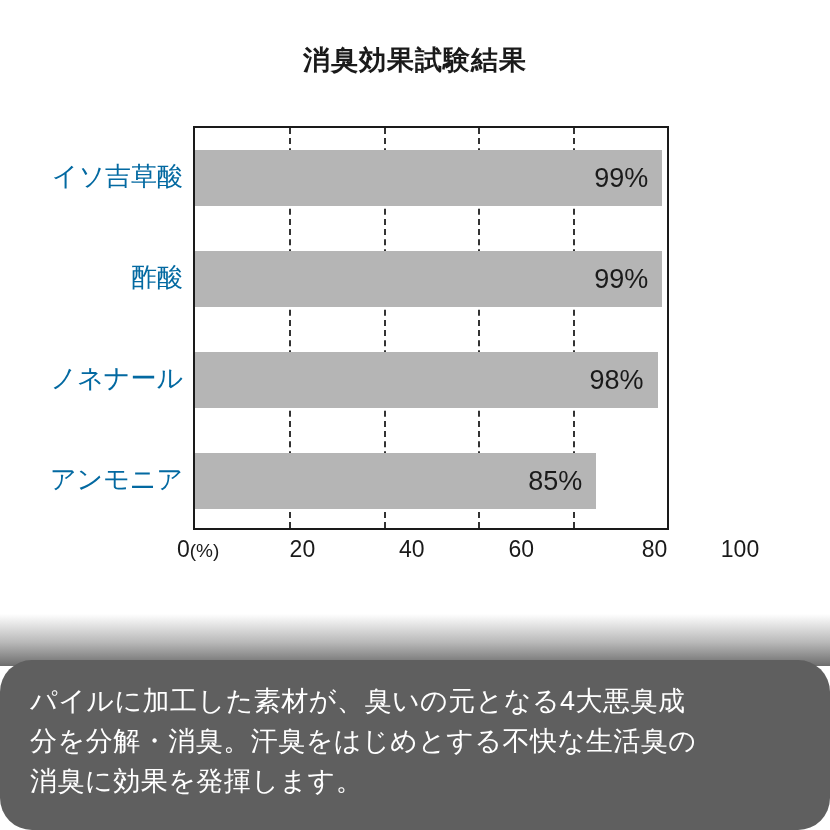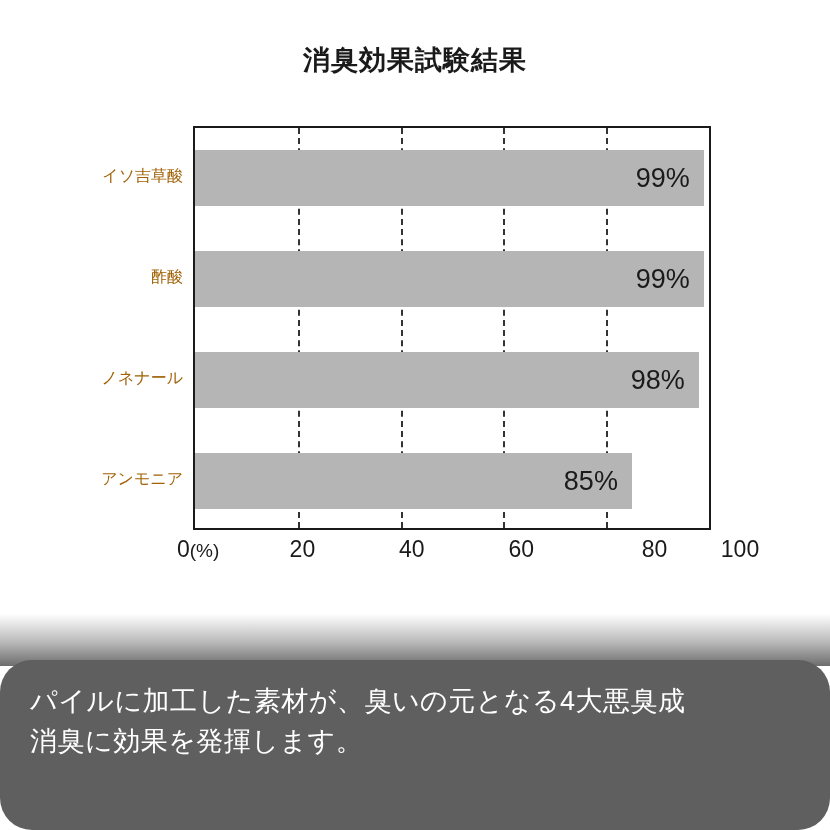"イソ吉草酸" .cat-label { color: #a16207 -> #0369a1; font-size: 16px -> 26px }
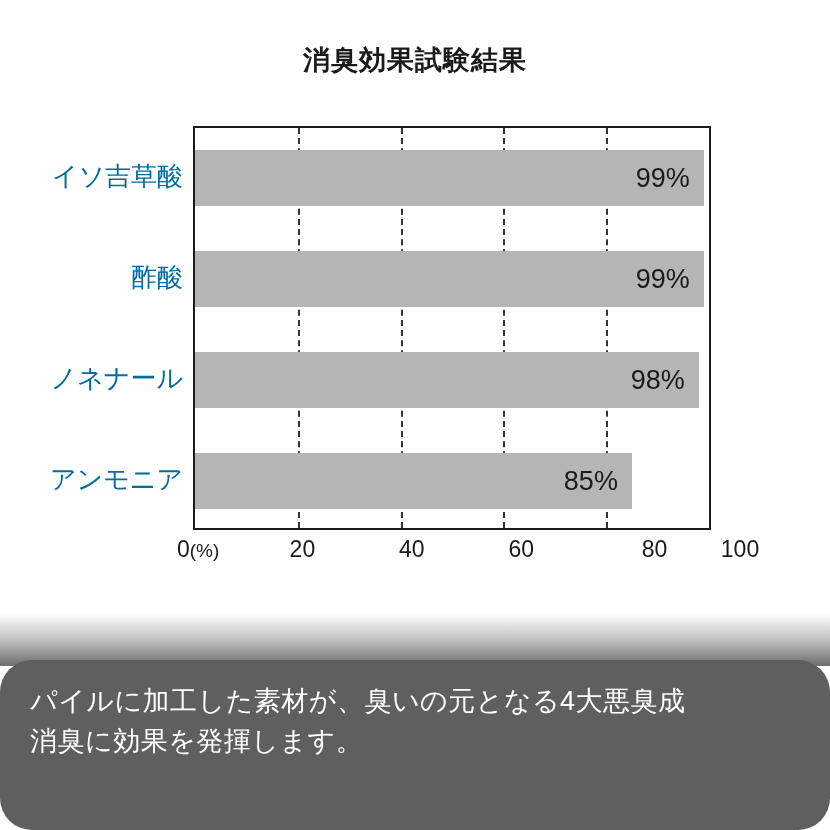"99%" .plot-box { width: 518px -> 476px }
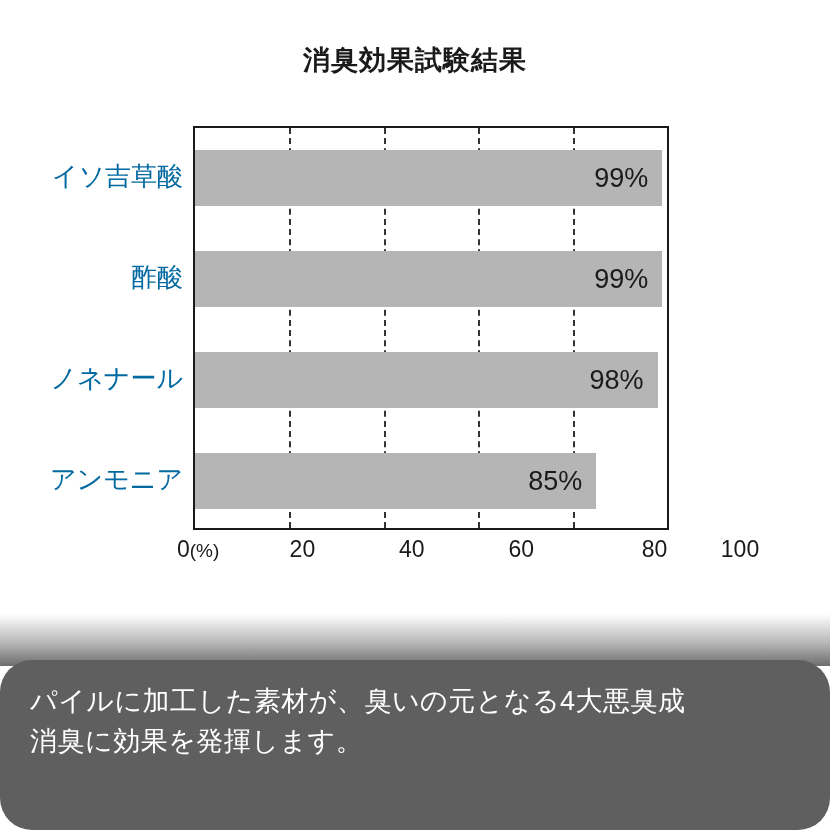"分を分解・消臭。汗臭をはじめとする不快な生活臭の" p { html: none -> <p>分を分解・消臭。汗臭をはじめとする不快な生活臭の</p> }
